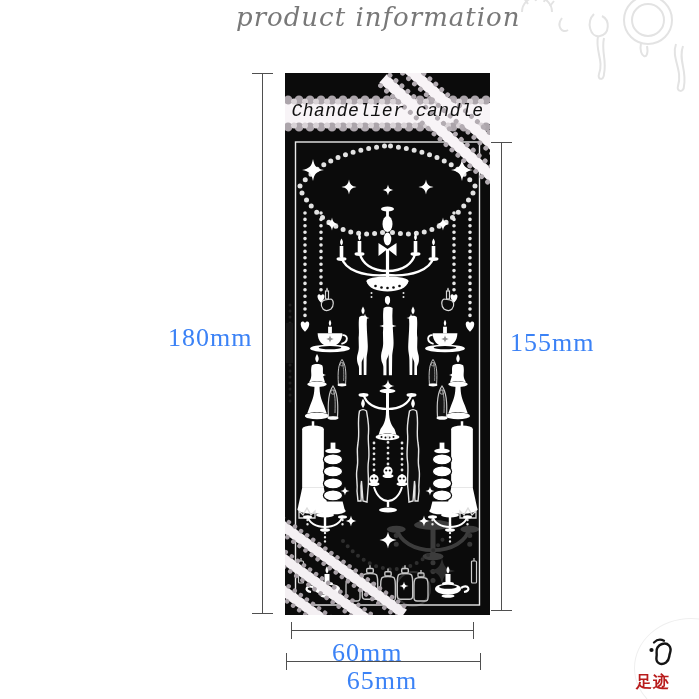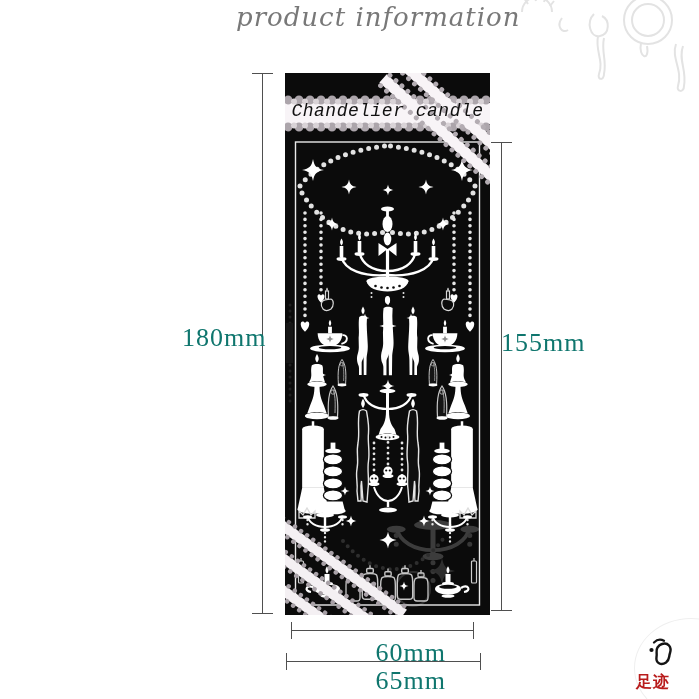"180mm" .dim-label { color: #0f766e -> #3b82f6; margin-left: 14px -> none }
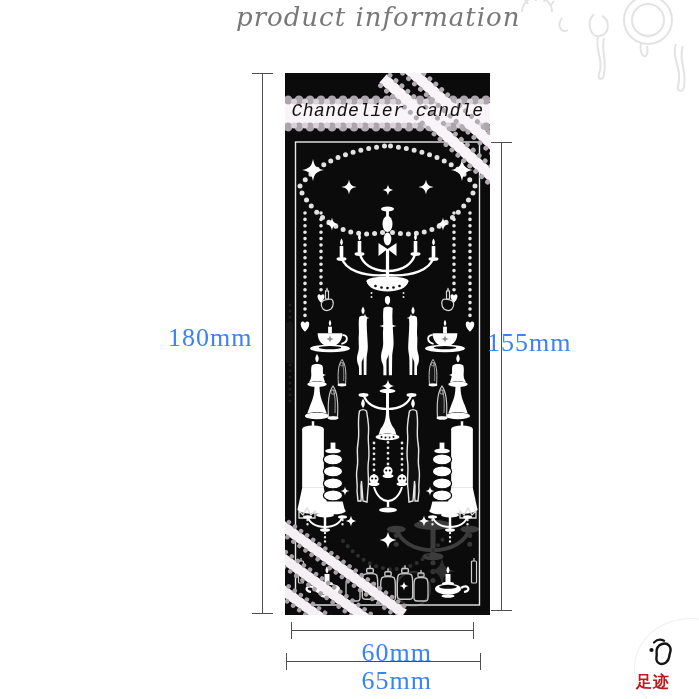"155mm" div.dim-label { left: 487px -> 510px }
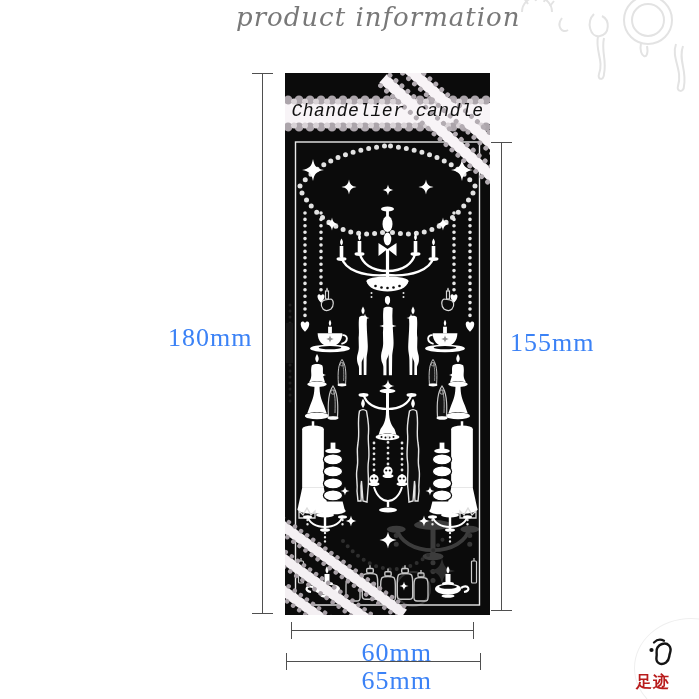"60mm" div.dim-label { text-align: right -> left }
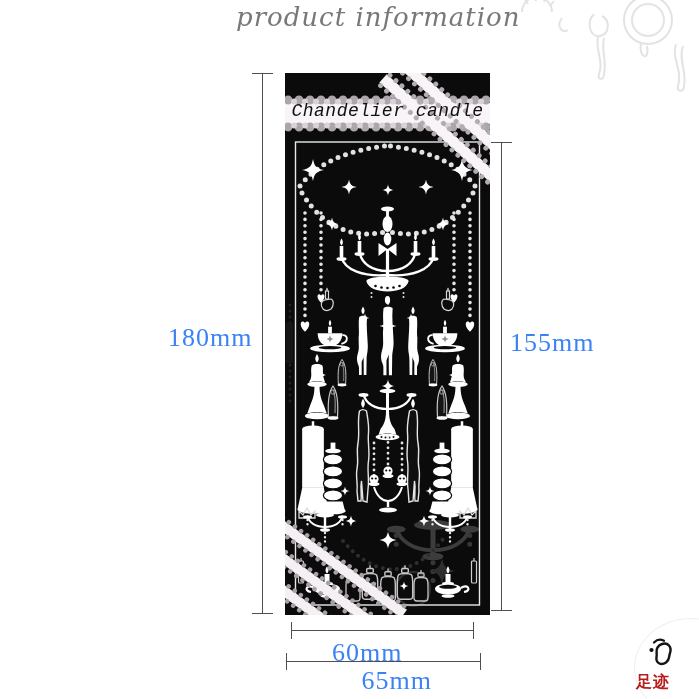"65mm" div.dim-label { text-align: right -> center }
